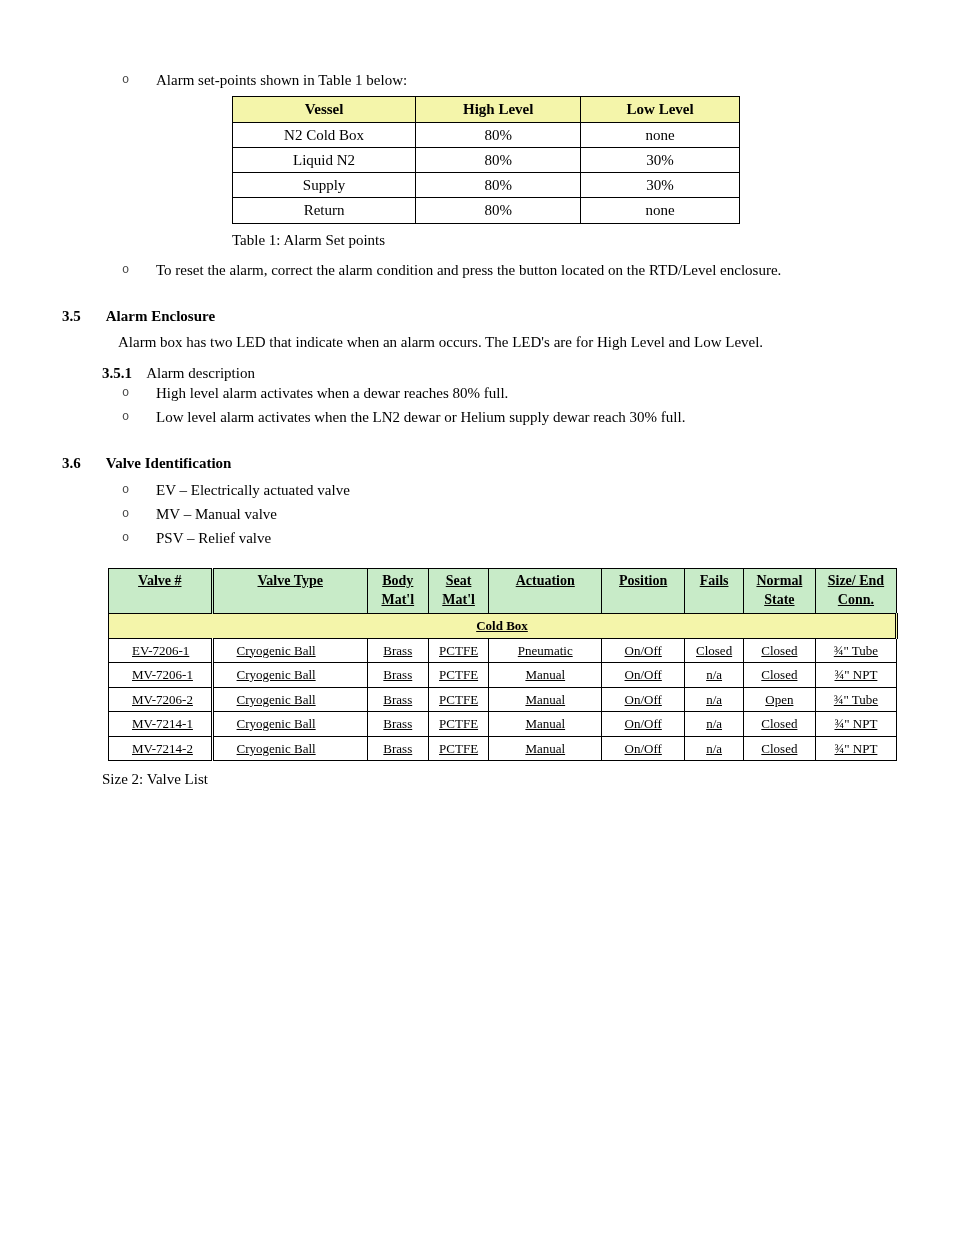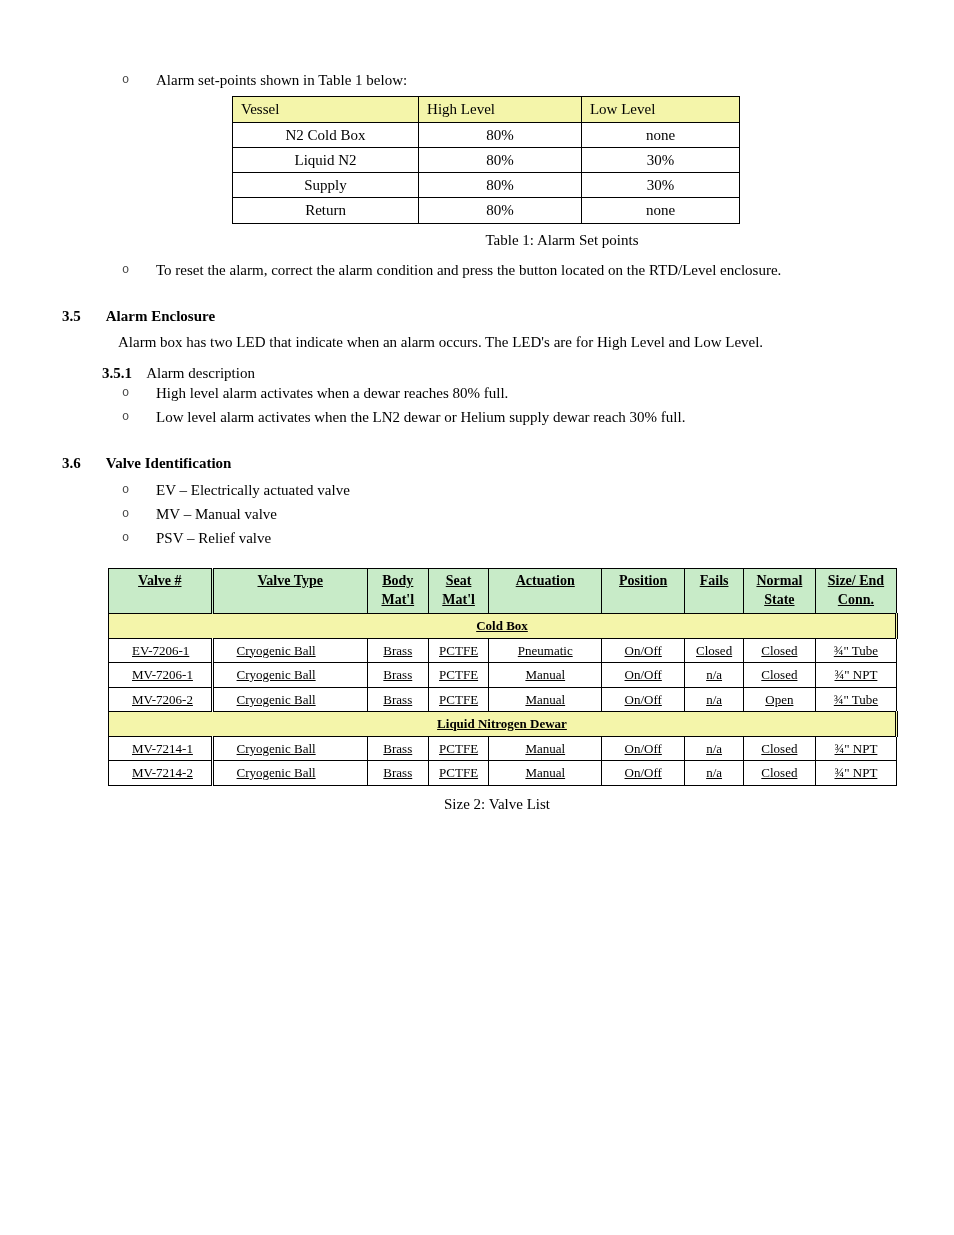"Vessel" table.setpoints th { font-weight: normal -> bold; text-align: left -> center }
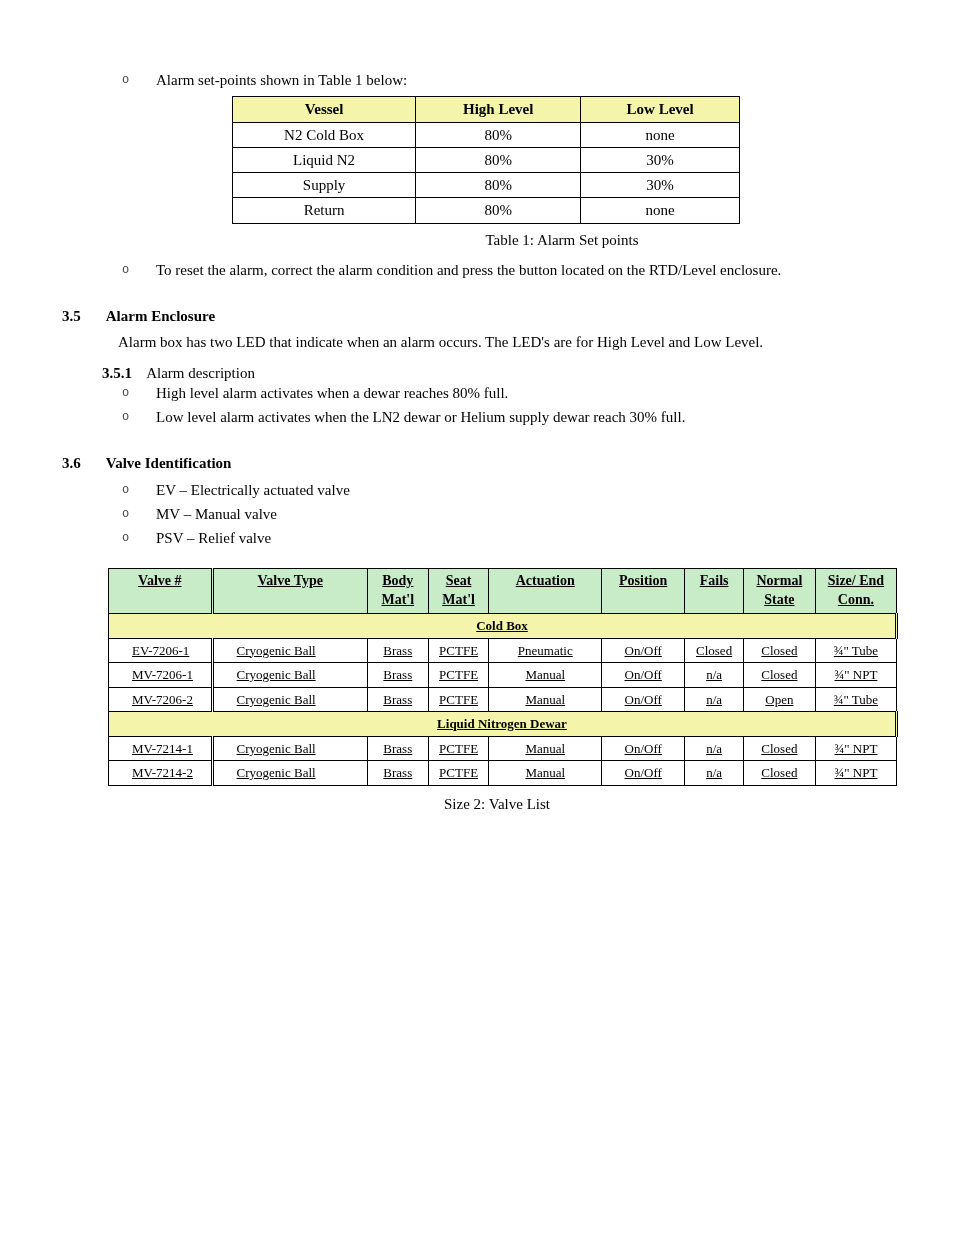"Table 1: Alarm Set points" .center { text-align: center -> none }
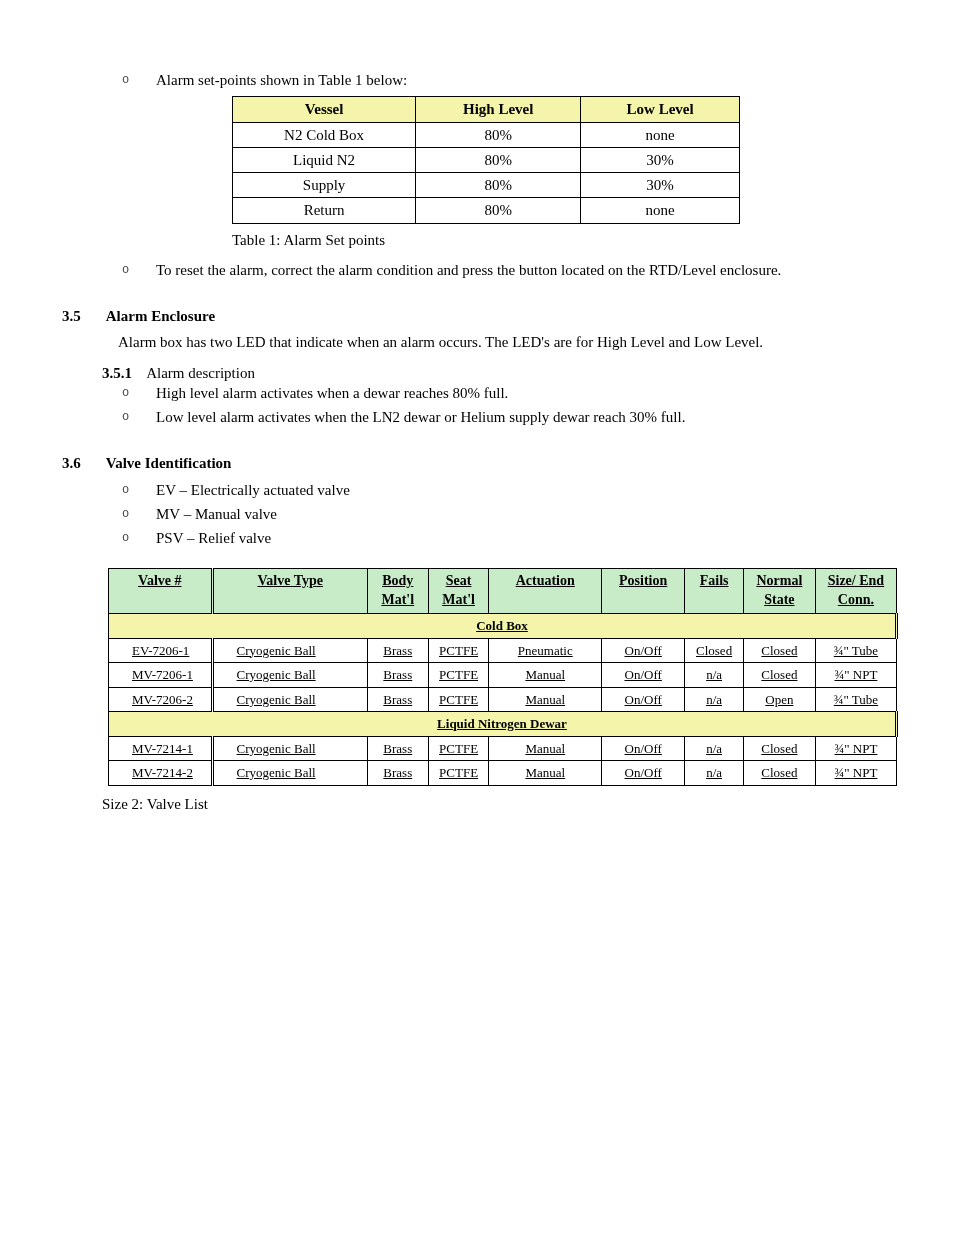"Liquid Nitrogen Dewar" tr.grp { html: <tr> <td>Liquid Nitrogen Dewar</td> </tr> -> none }
